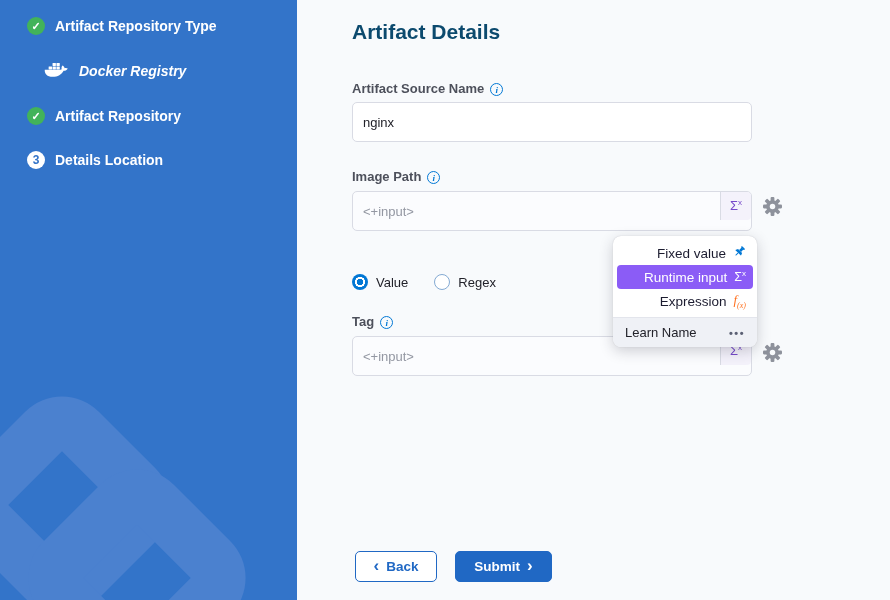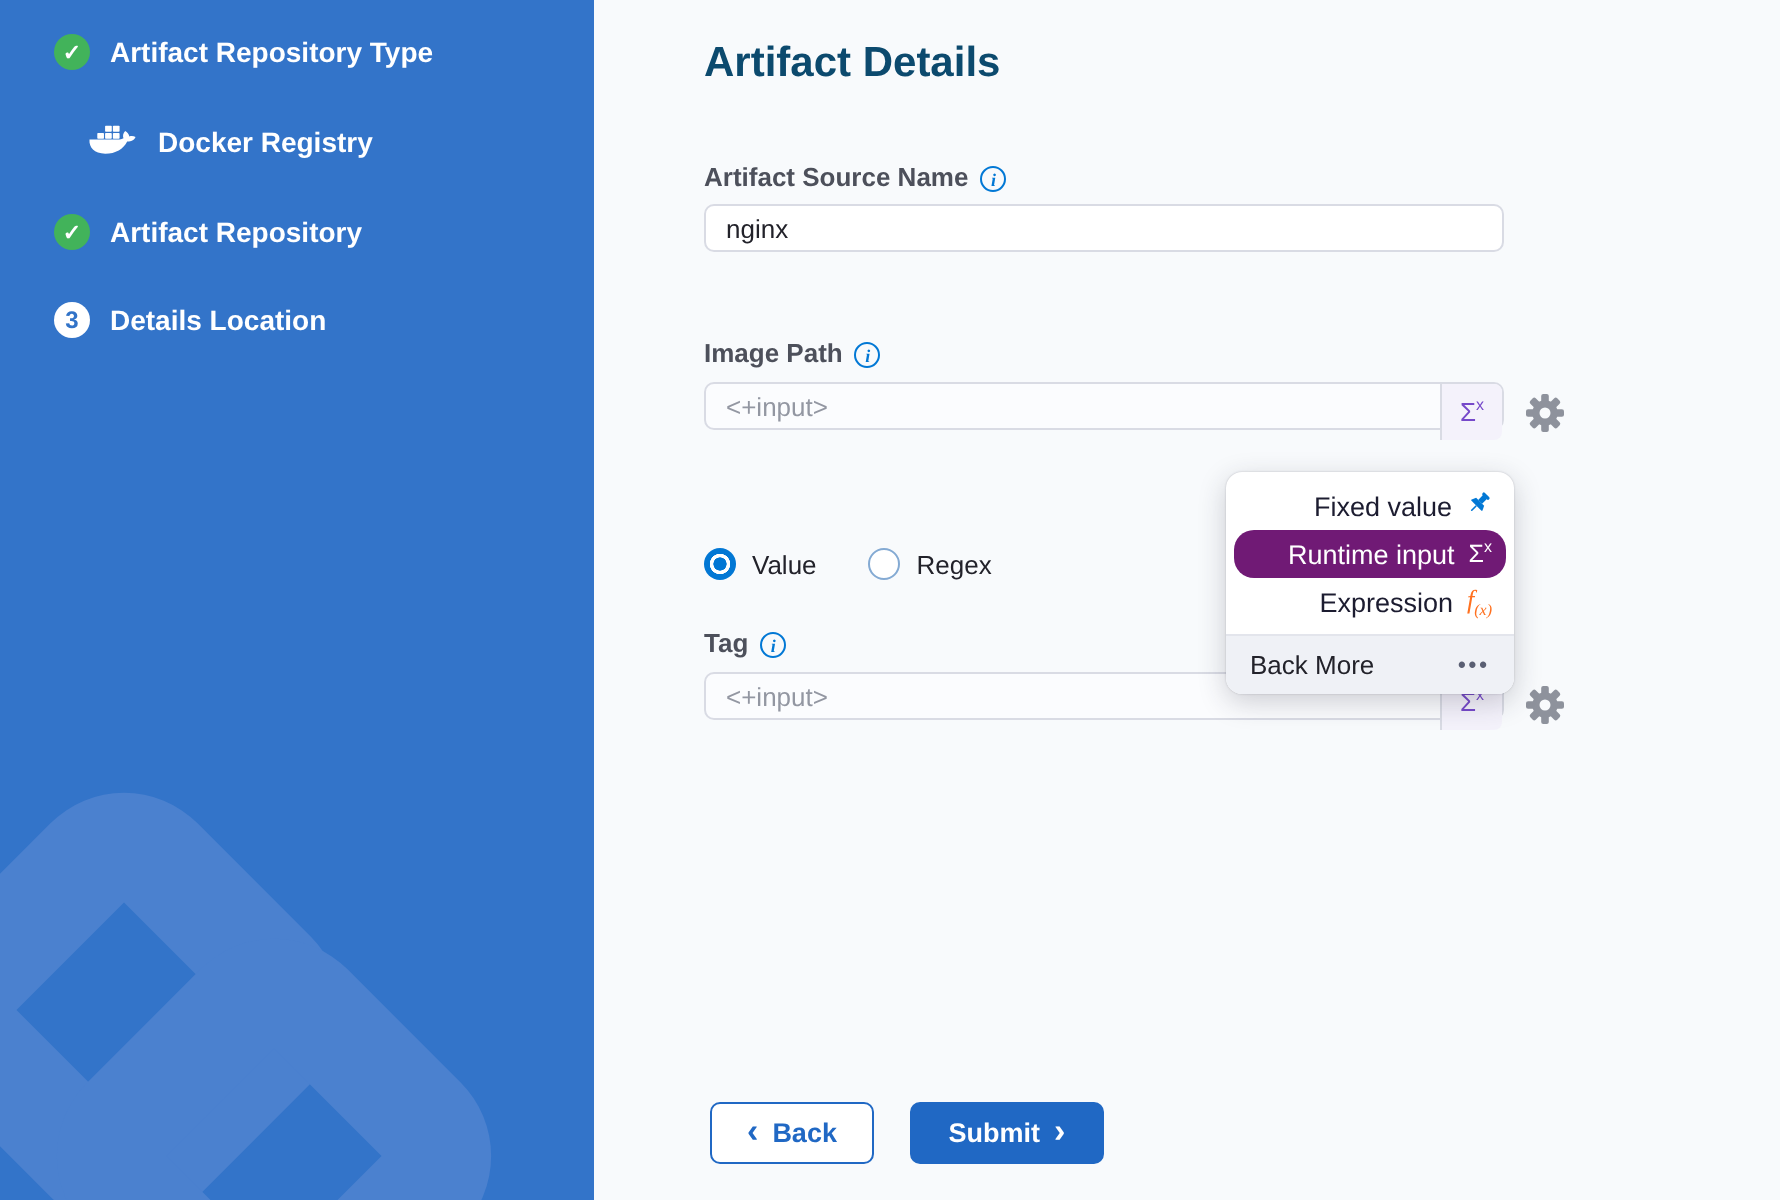"Docker Registry" .row-docker { font-style: none -> italic }
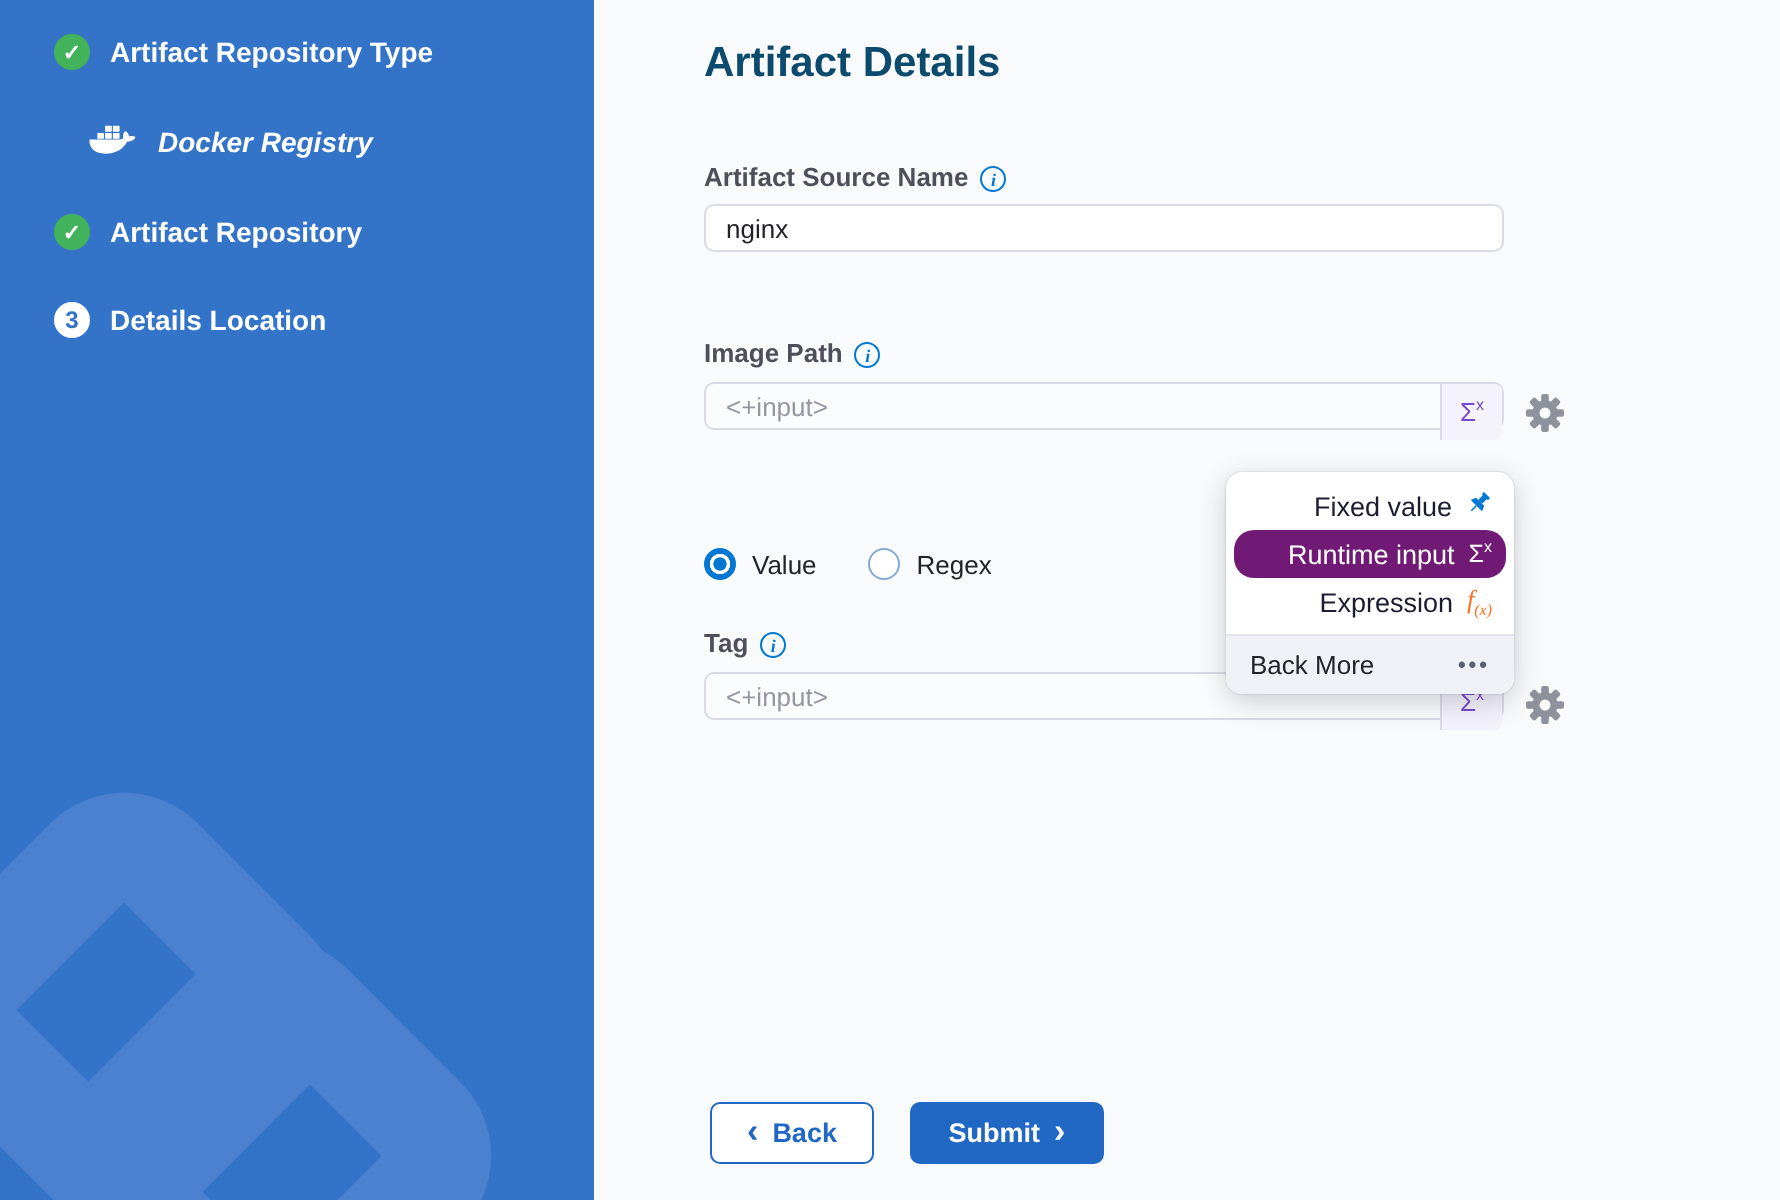"nginx" .text-input { height: 24px -> 40px }
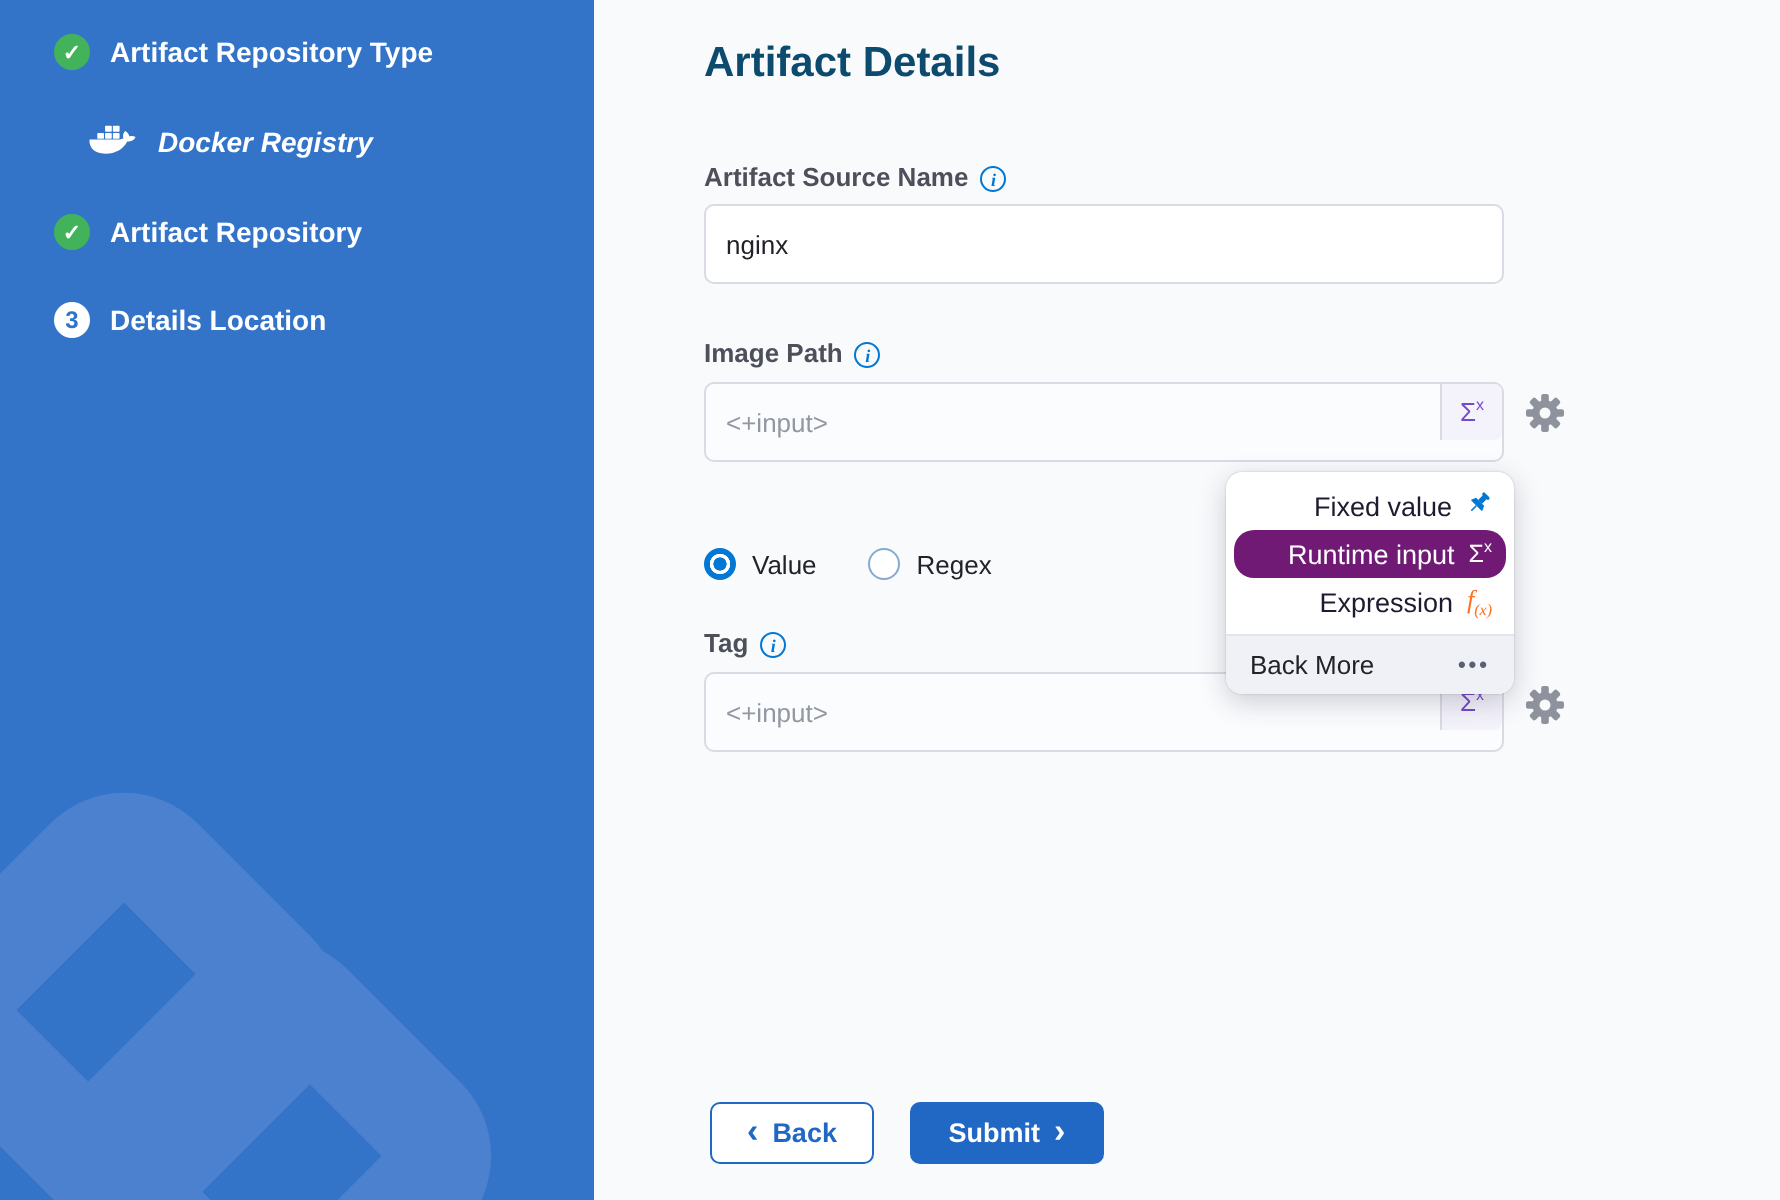"Runtime input" .menu-item.selected { background: #701a75 -> #8b5cf6; border-radius: 10px -> none }
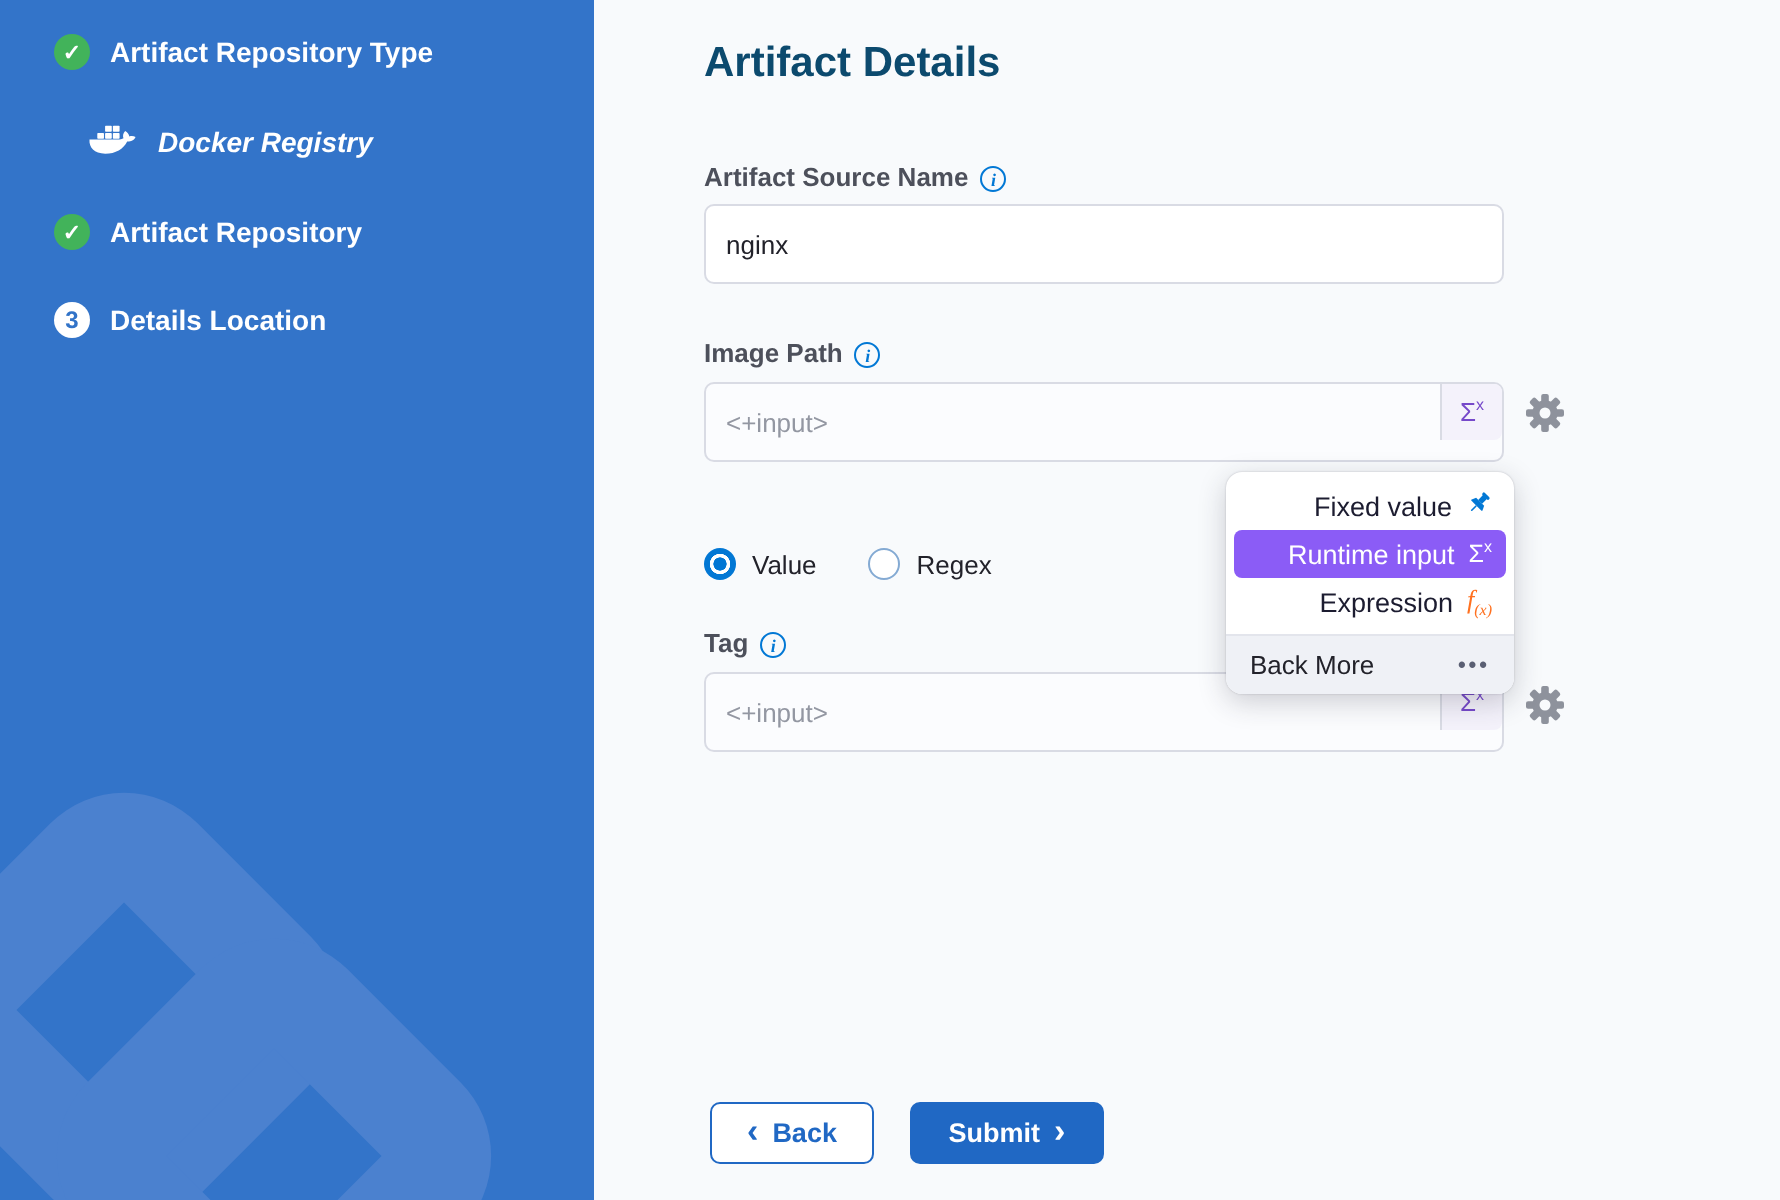"Back More" span { text: Back More -> Learn Name }
